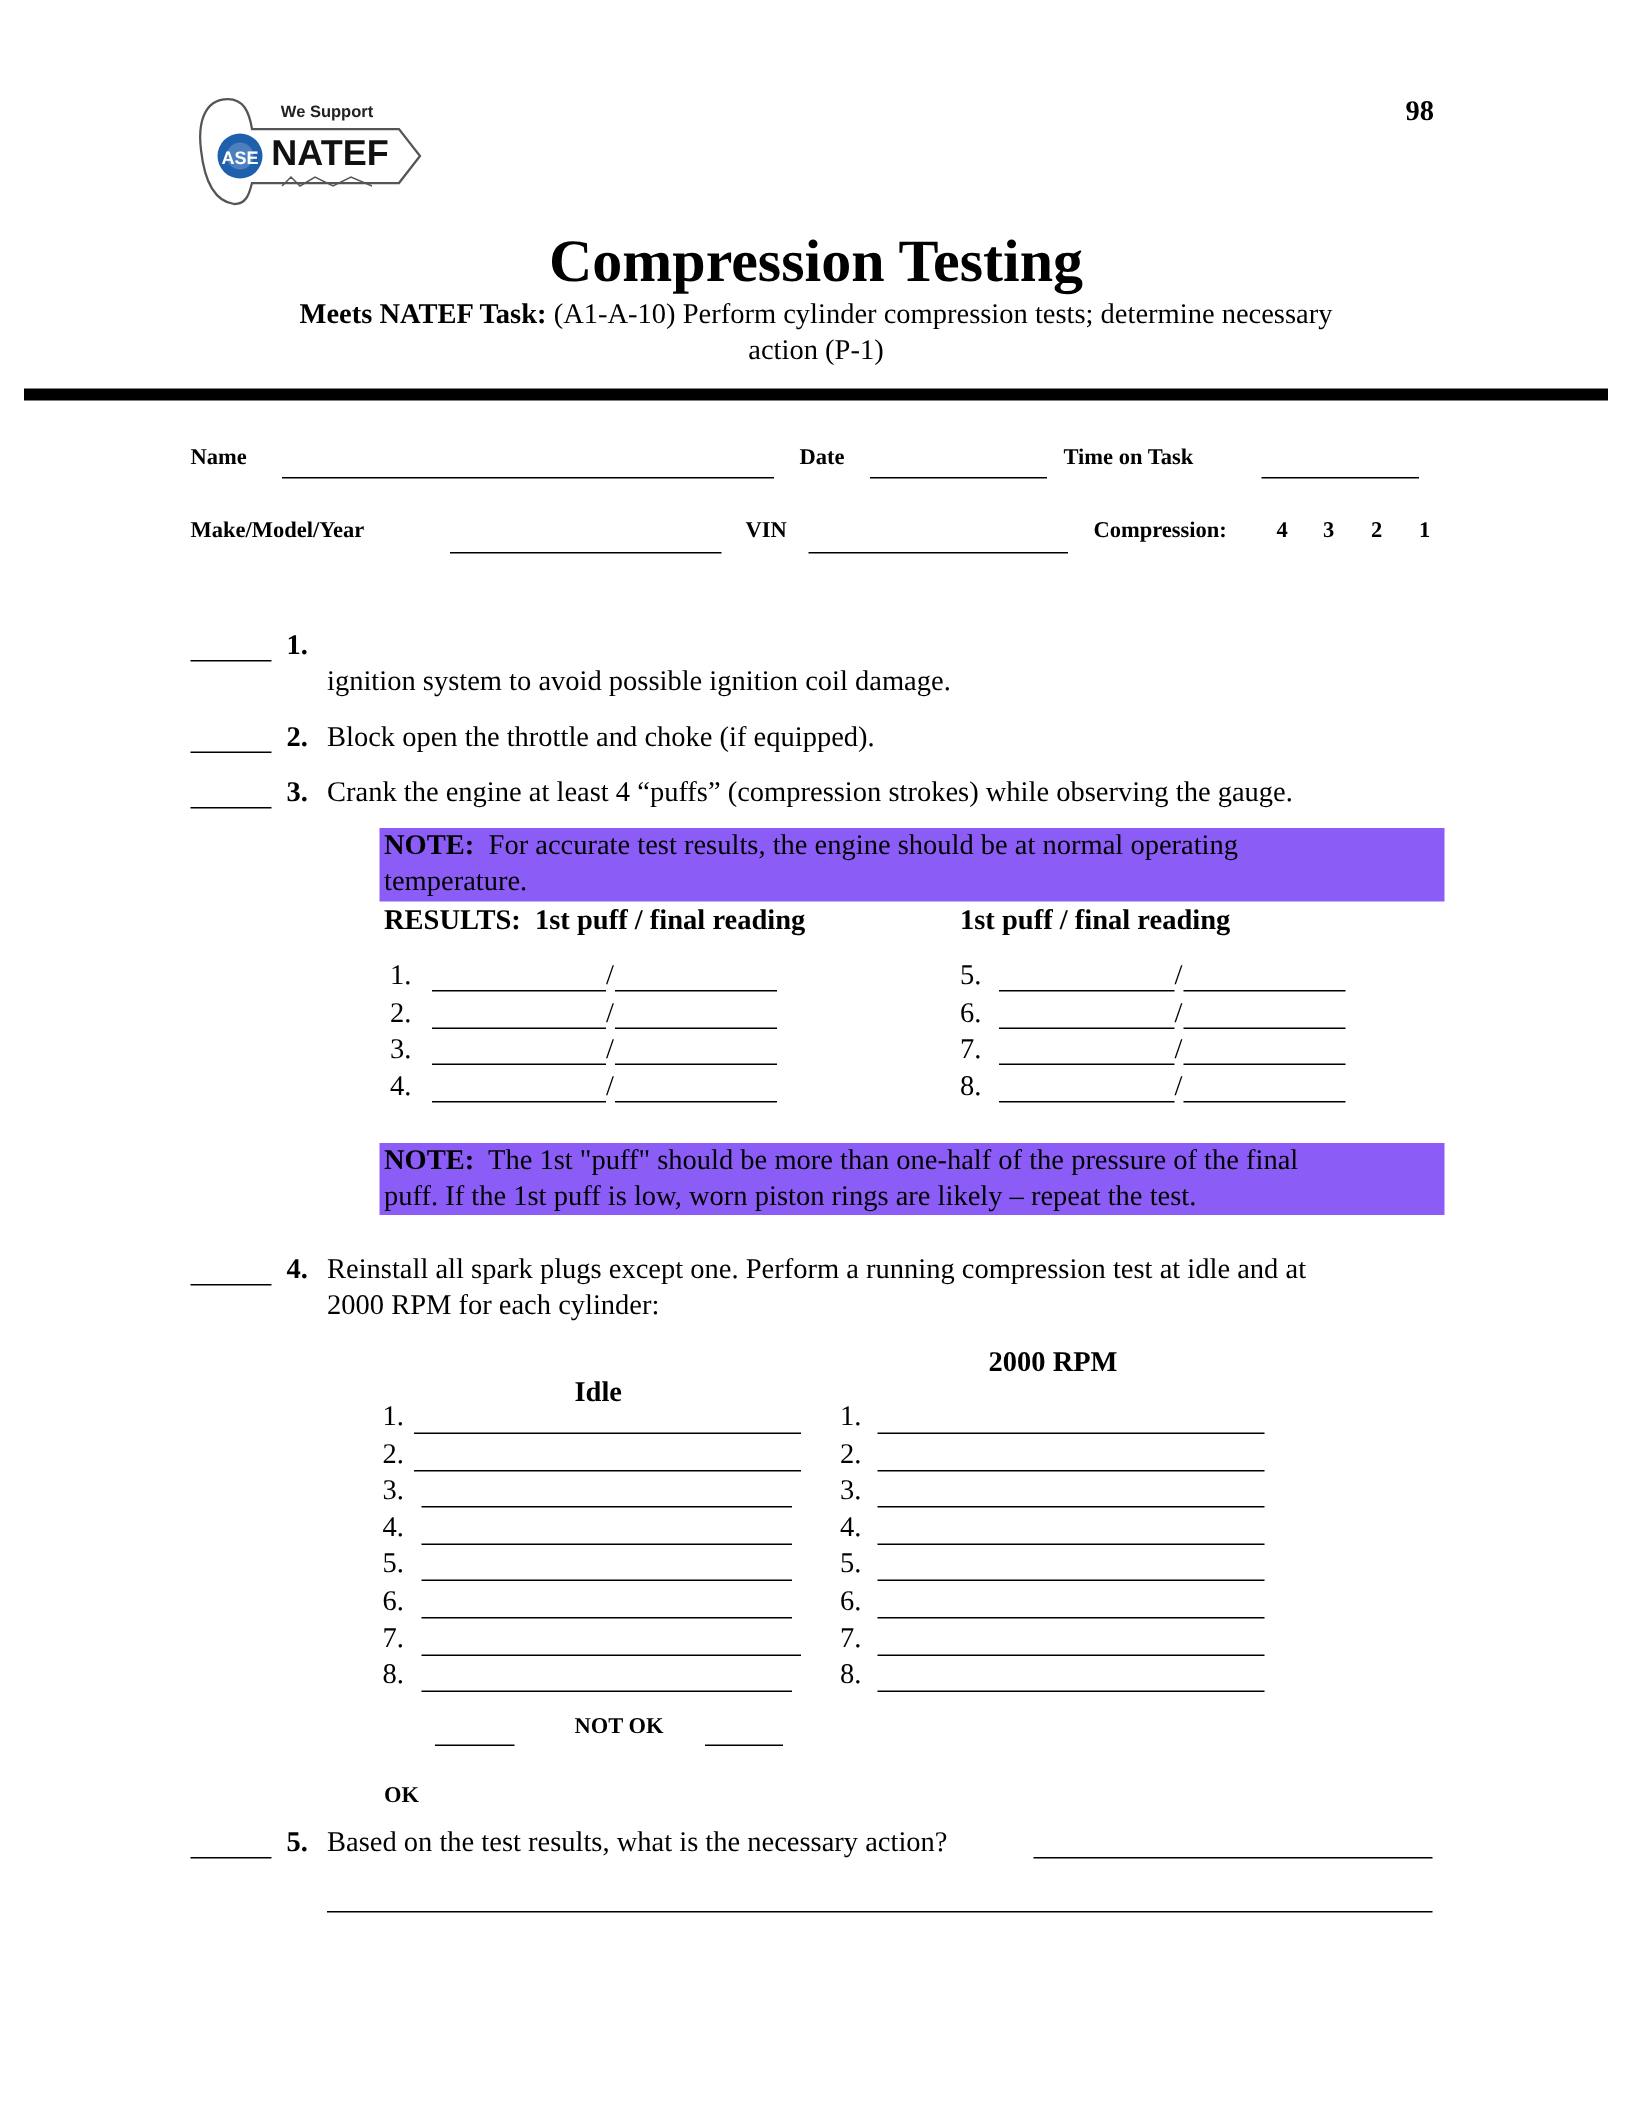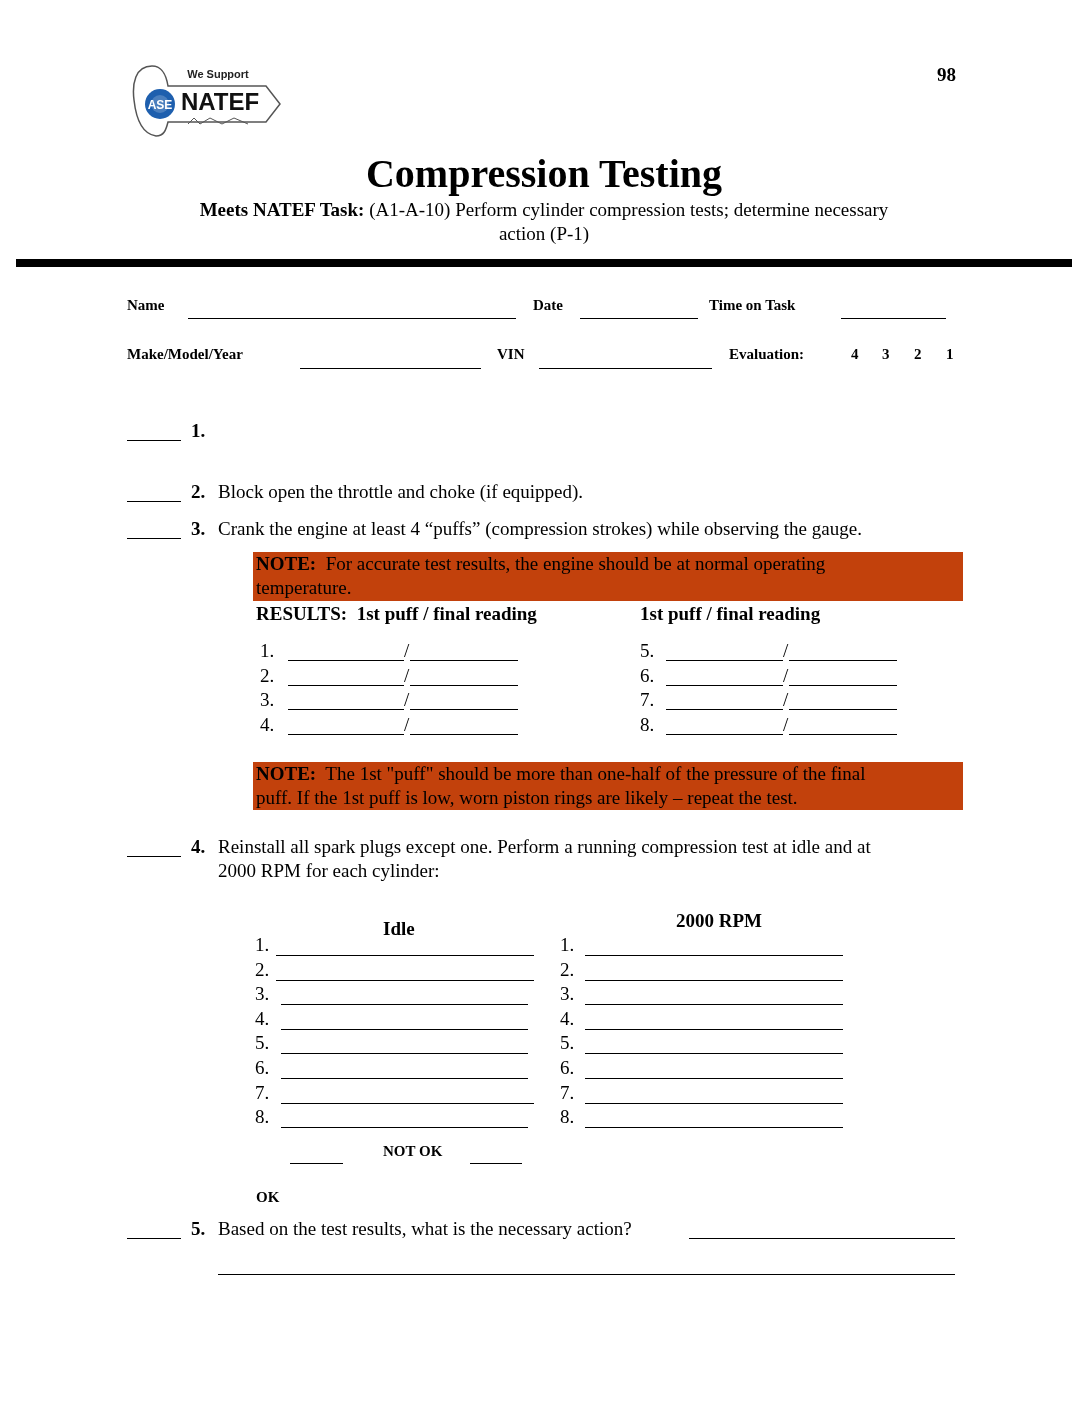"Evaluation:" div.abs { text: Evaluation -> Compression }
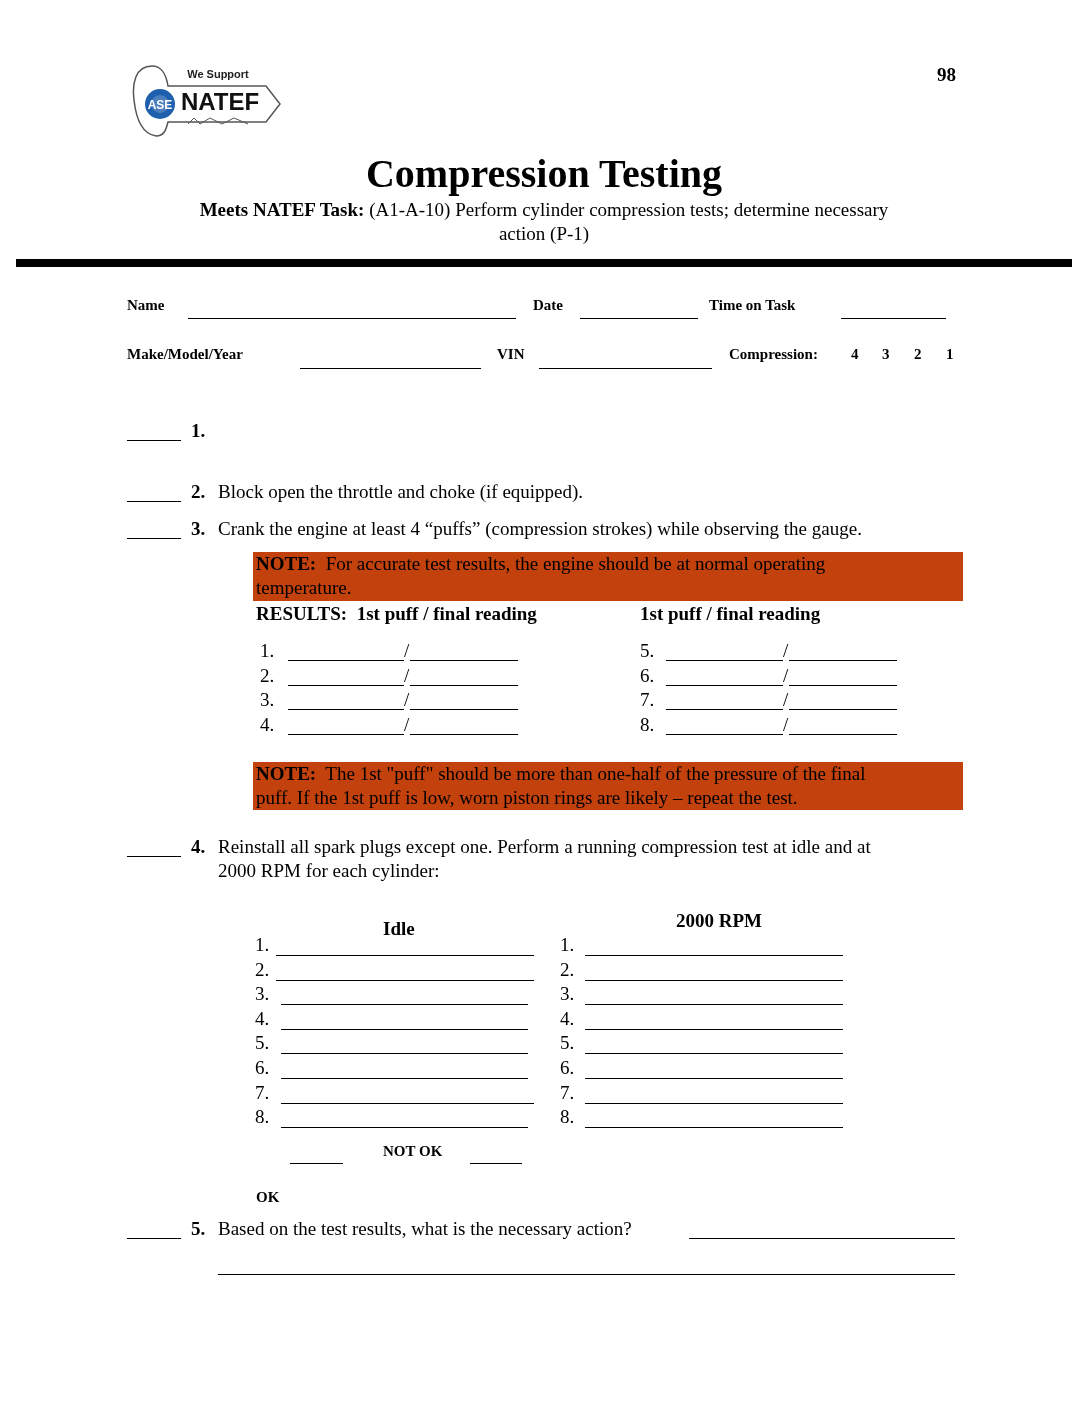"ignition system to avoid possible" span { html: none -> <span>ignition system to avoid possible ignition coil damage.</span> }
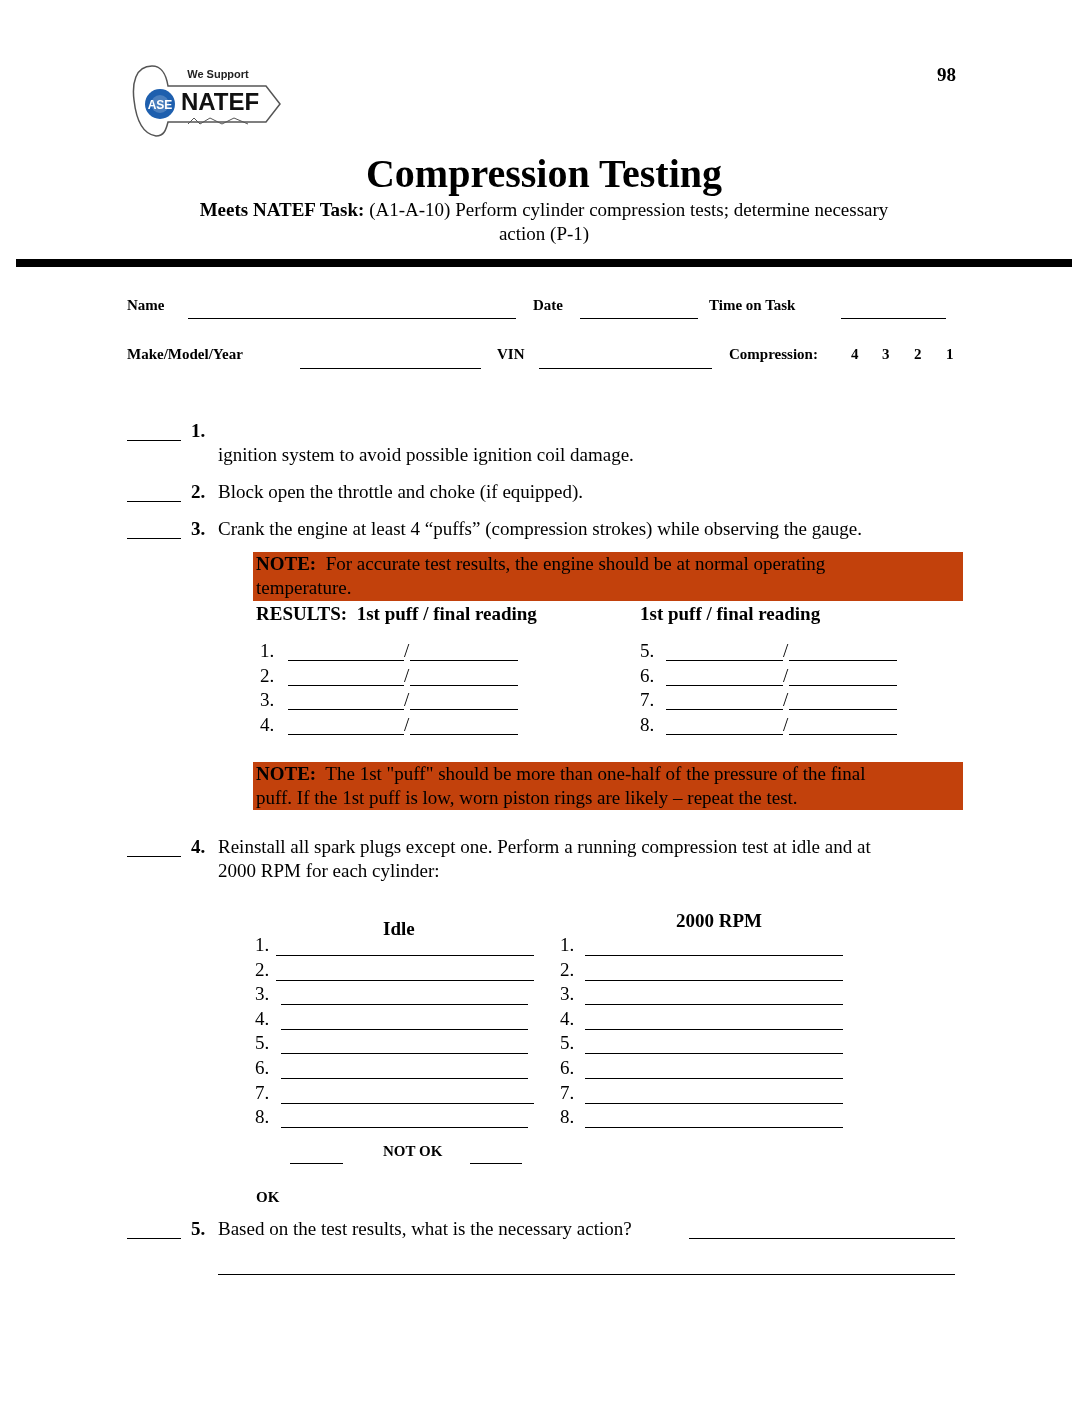"NOTE: For accurate test results," .note { background: #c2410c -> #8b5cf6 }
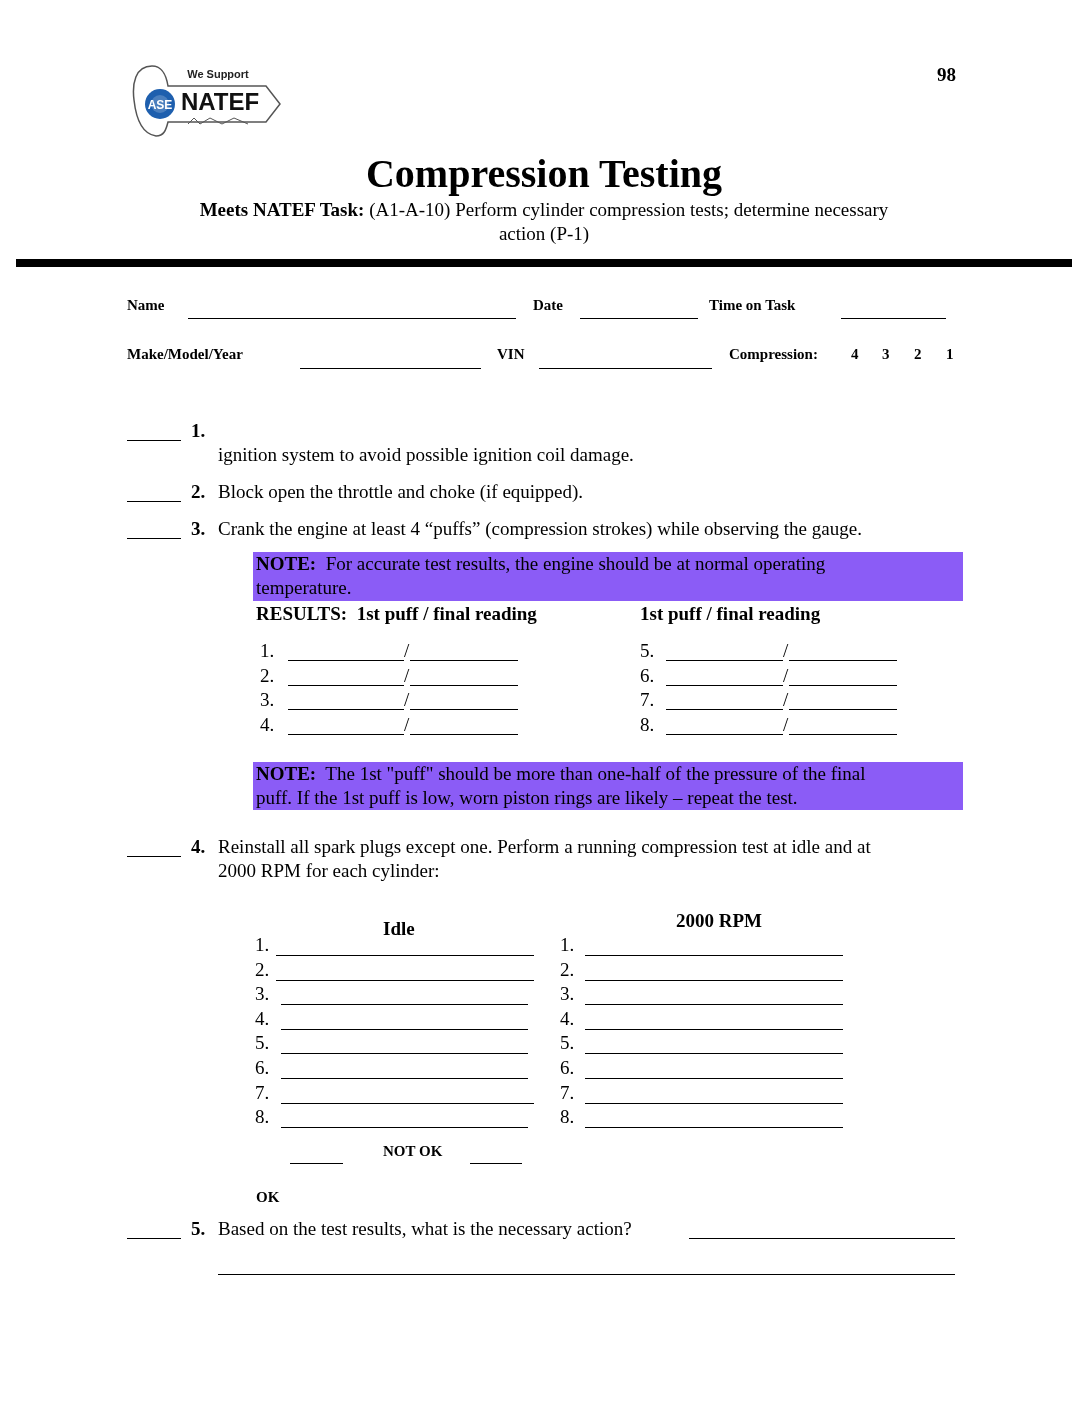"2000 RPM" div.abs { left: 676px -> 659px; margin-top: 12px -> none }
